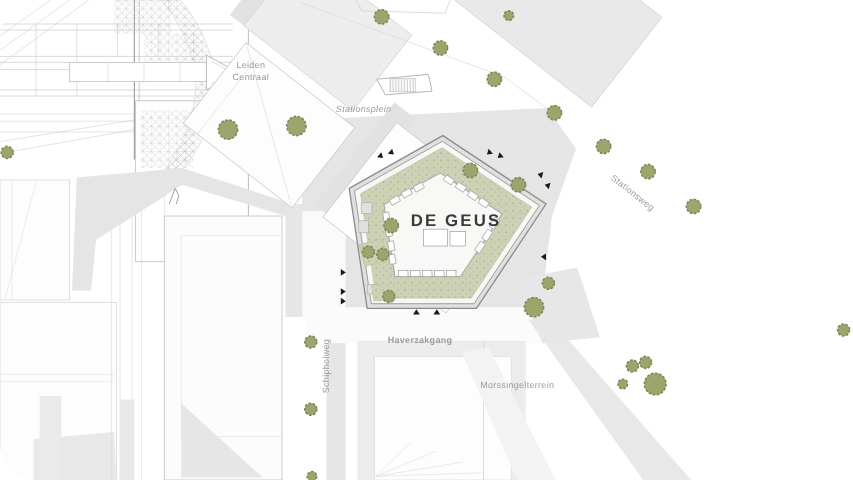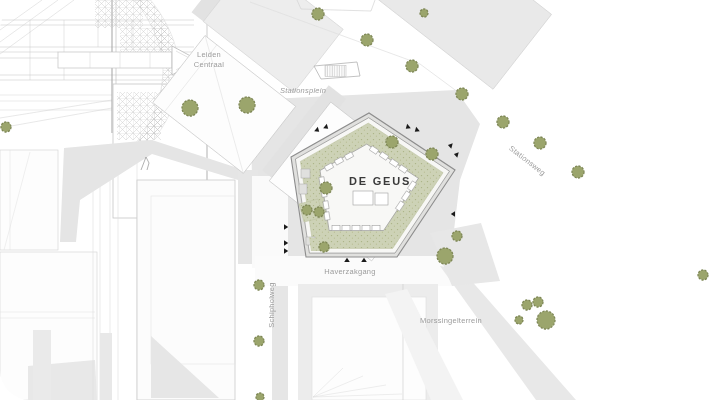"DE GEUS" .building-label { font-size: 11px -> 14px }
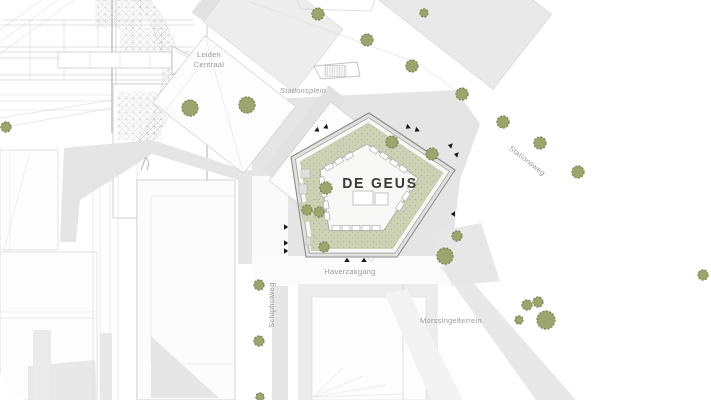"Haverzakgang" div.map-label { font-weight: none -> bold; top: 267px -> 279px }
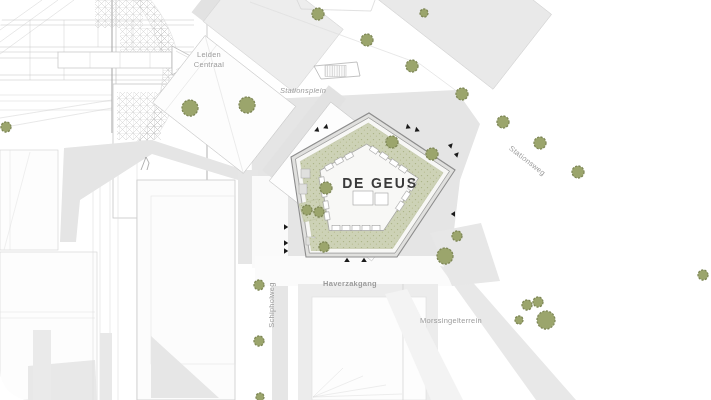"Morssingelterrein" div.map-label { left: 396px -> 376px }
